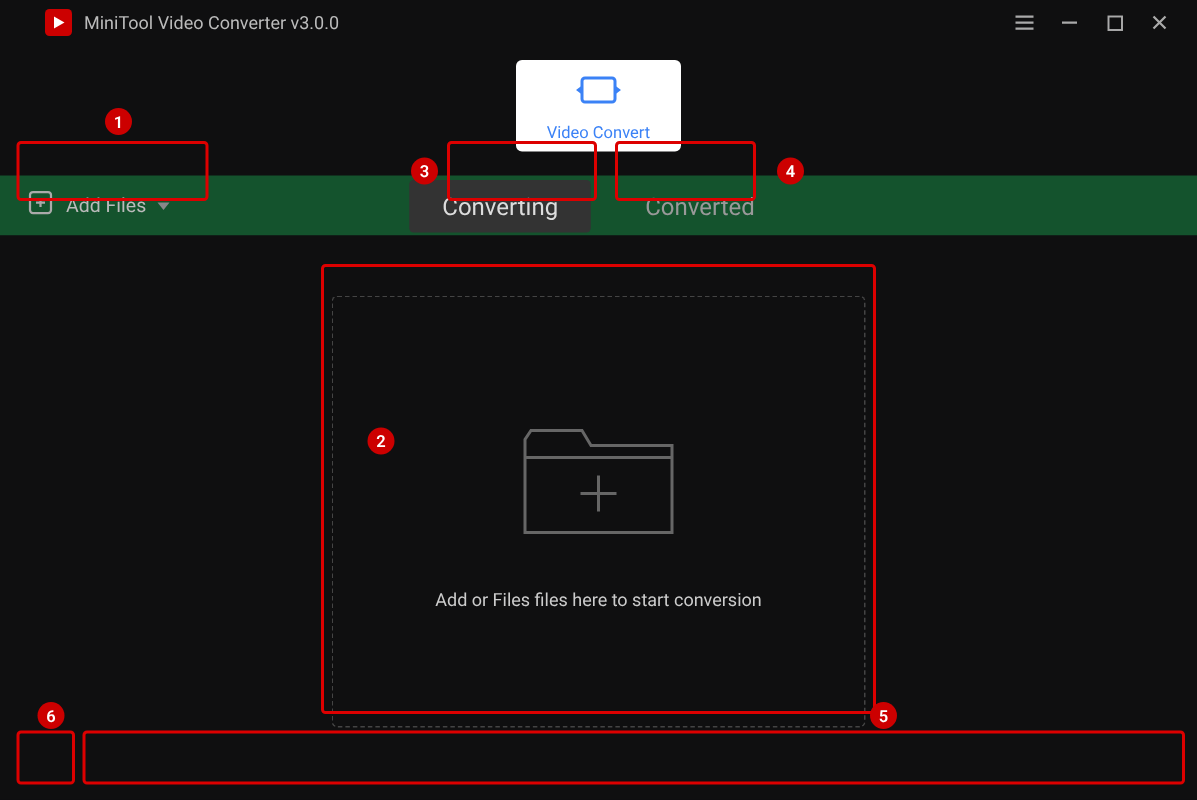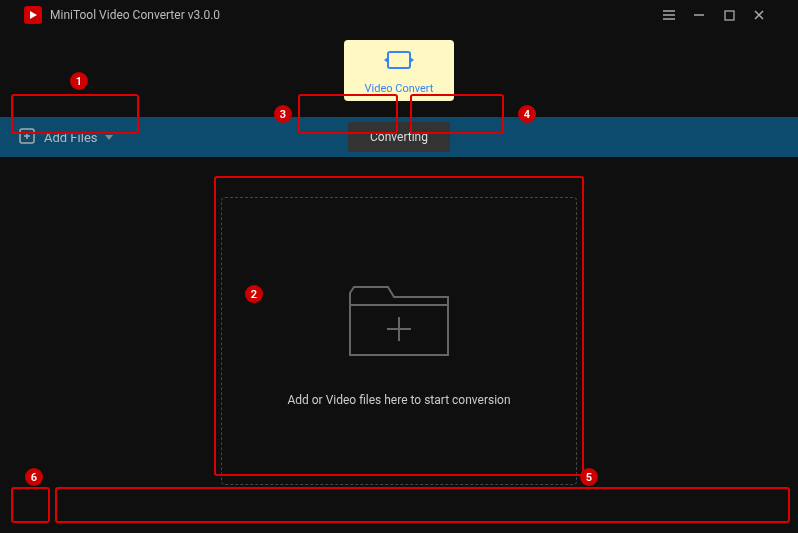"MiniTool Video Converter v3.0.0" .titlebar { margin-left: none -> 20px; padding: 0 24px -> 0 10px }
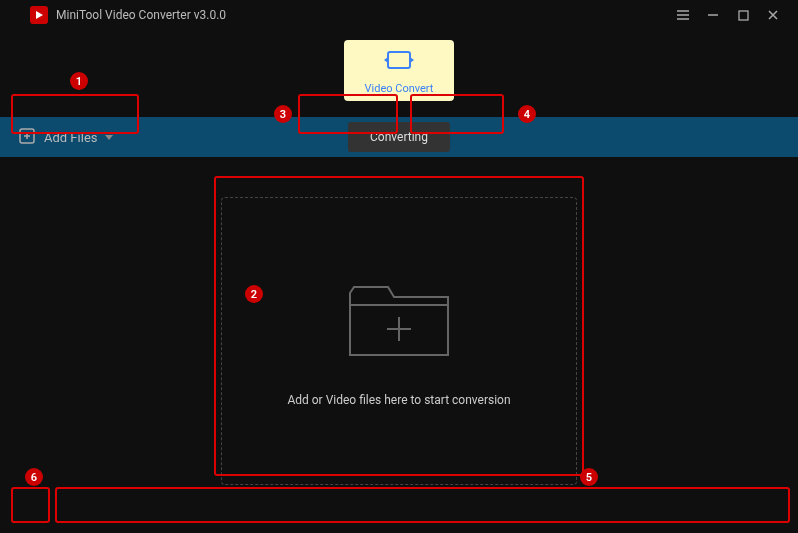"Video Convert" .top-tab.active { background: #fef9c3 -> #ffffff }
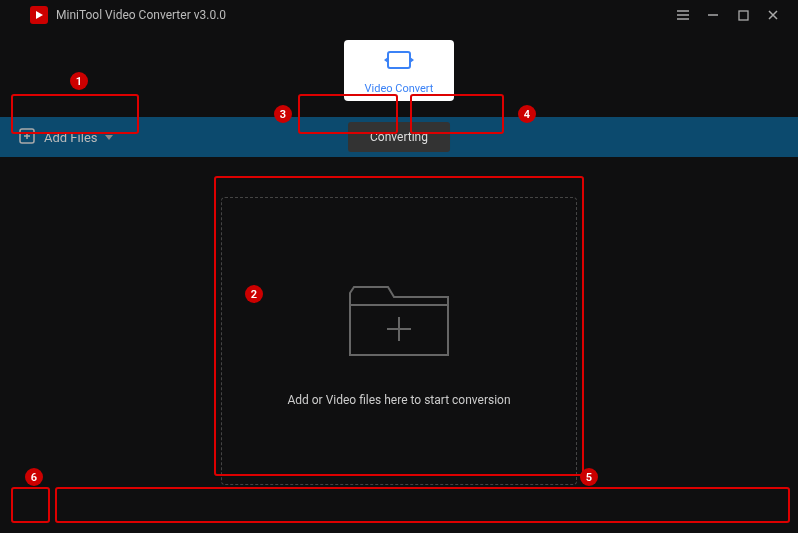"Add Files" .toolbar { background: #0c4a6e -> #14532d }
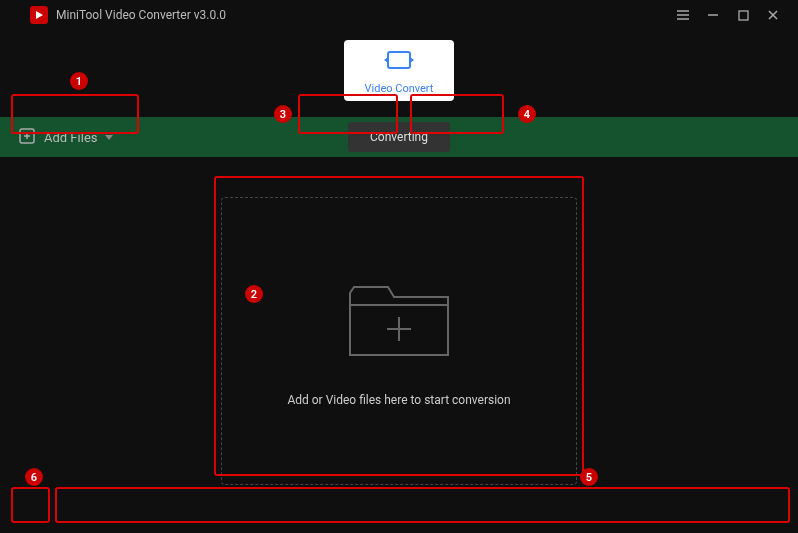"Converting" .ctab { font-size: 12px -> 16px }
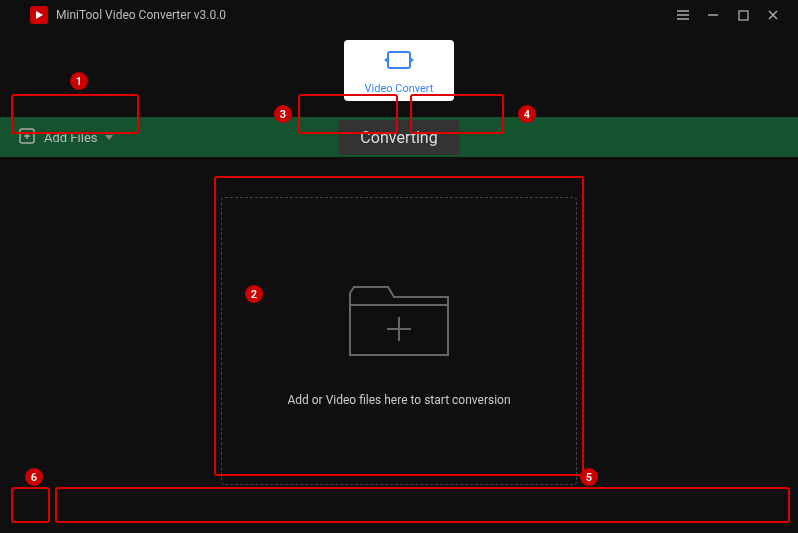"Converted" div.ctab { html: none -> <div>Converted</div> }
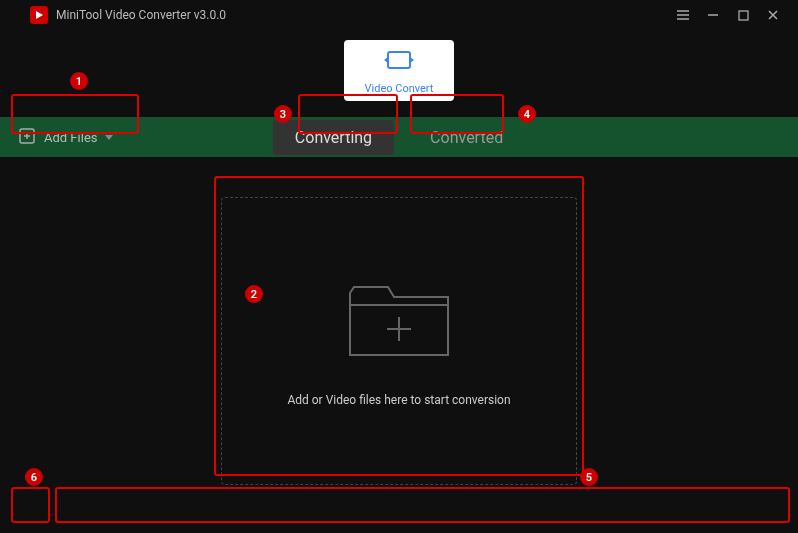"Add or Video files here" span.drop-label { text: Video -> Files }
